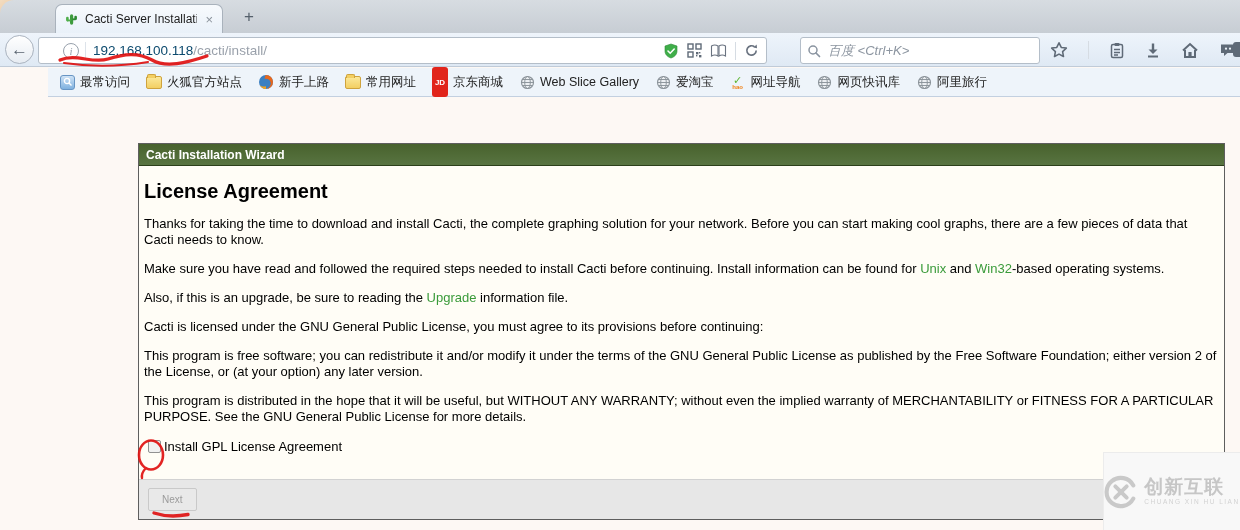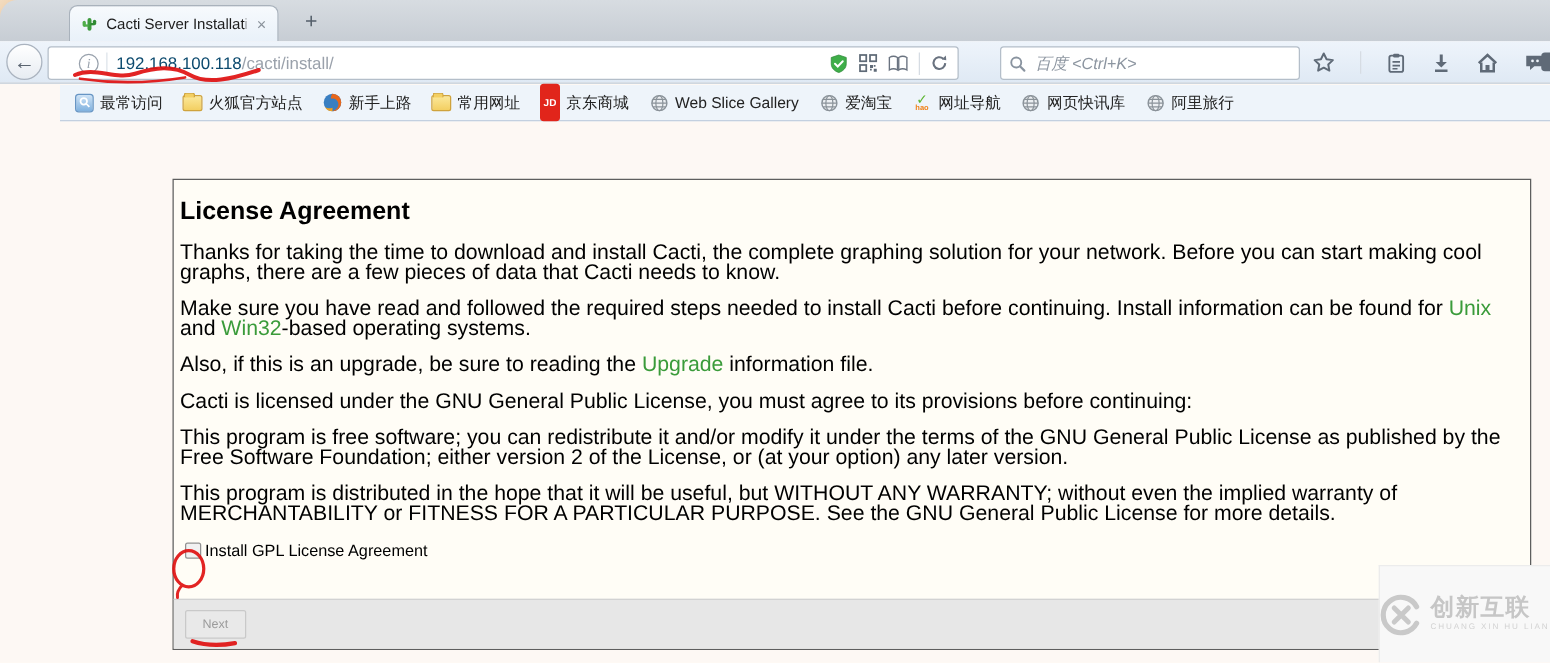"Cacti Installation Wizard" div.wiz-header { html: none -> <div> <span>Cacti Installation Wizard</span> </div> }
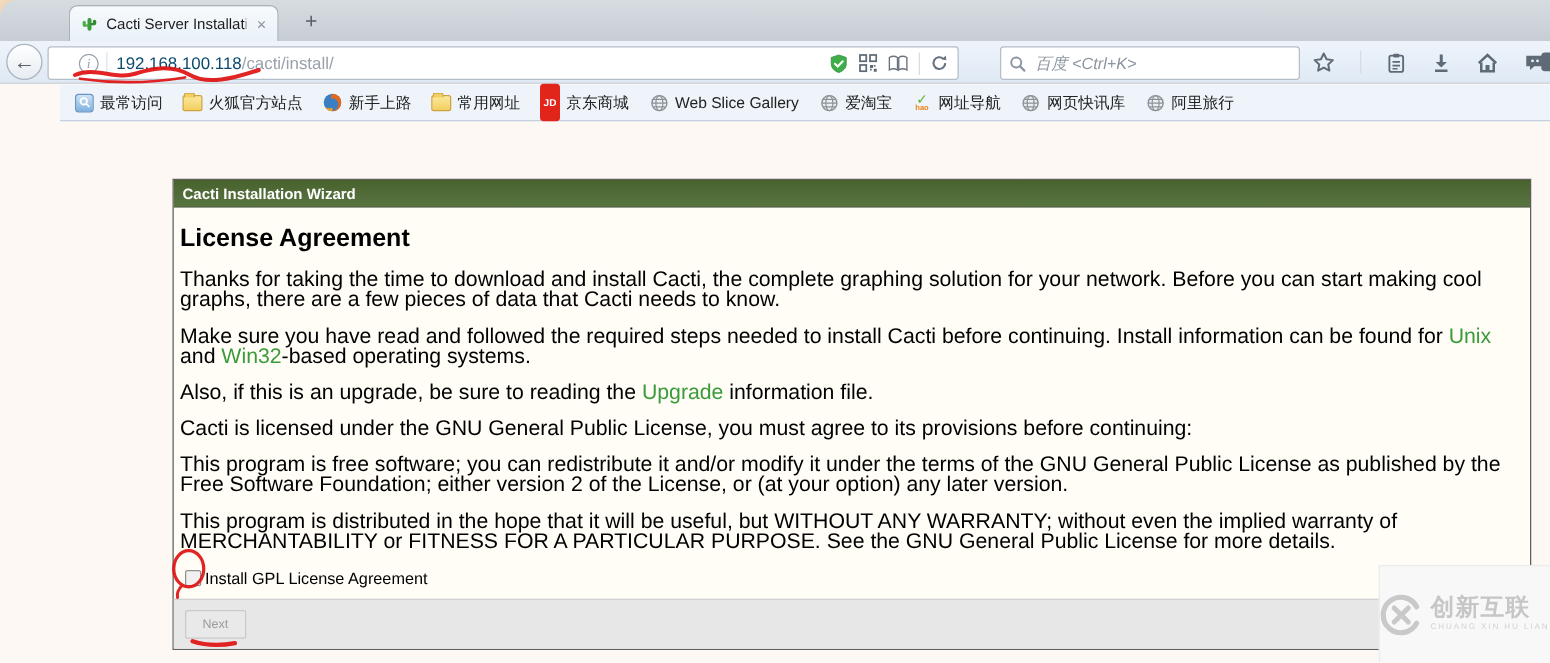"Thanks for taking the time" .wiz-body p { font-size: 17px -> 13px }
